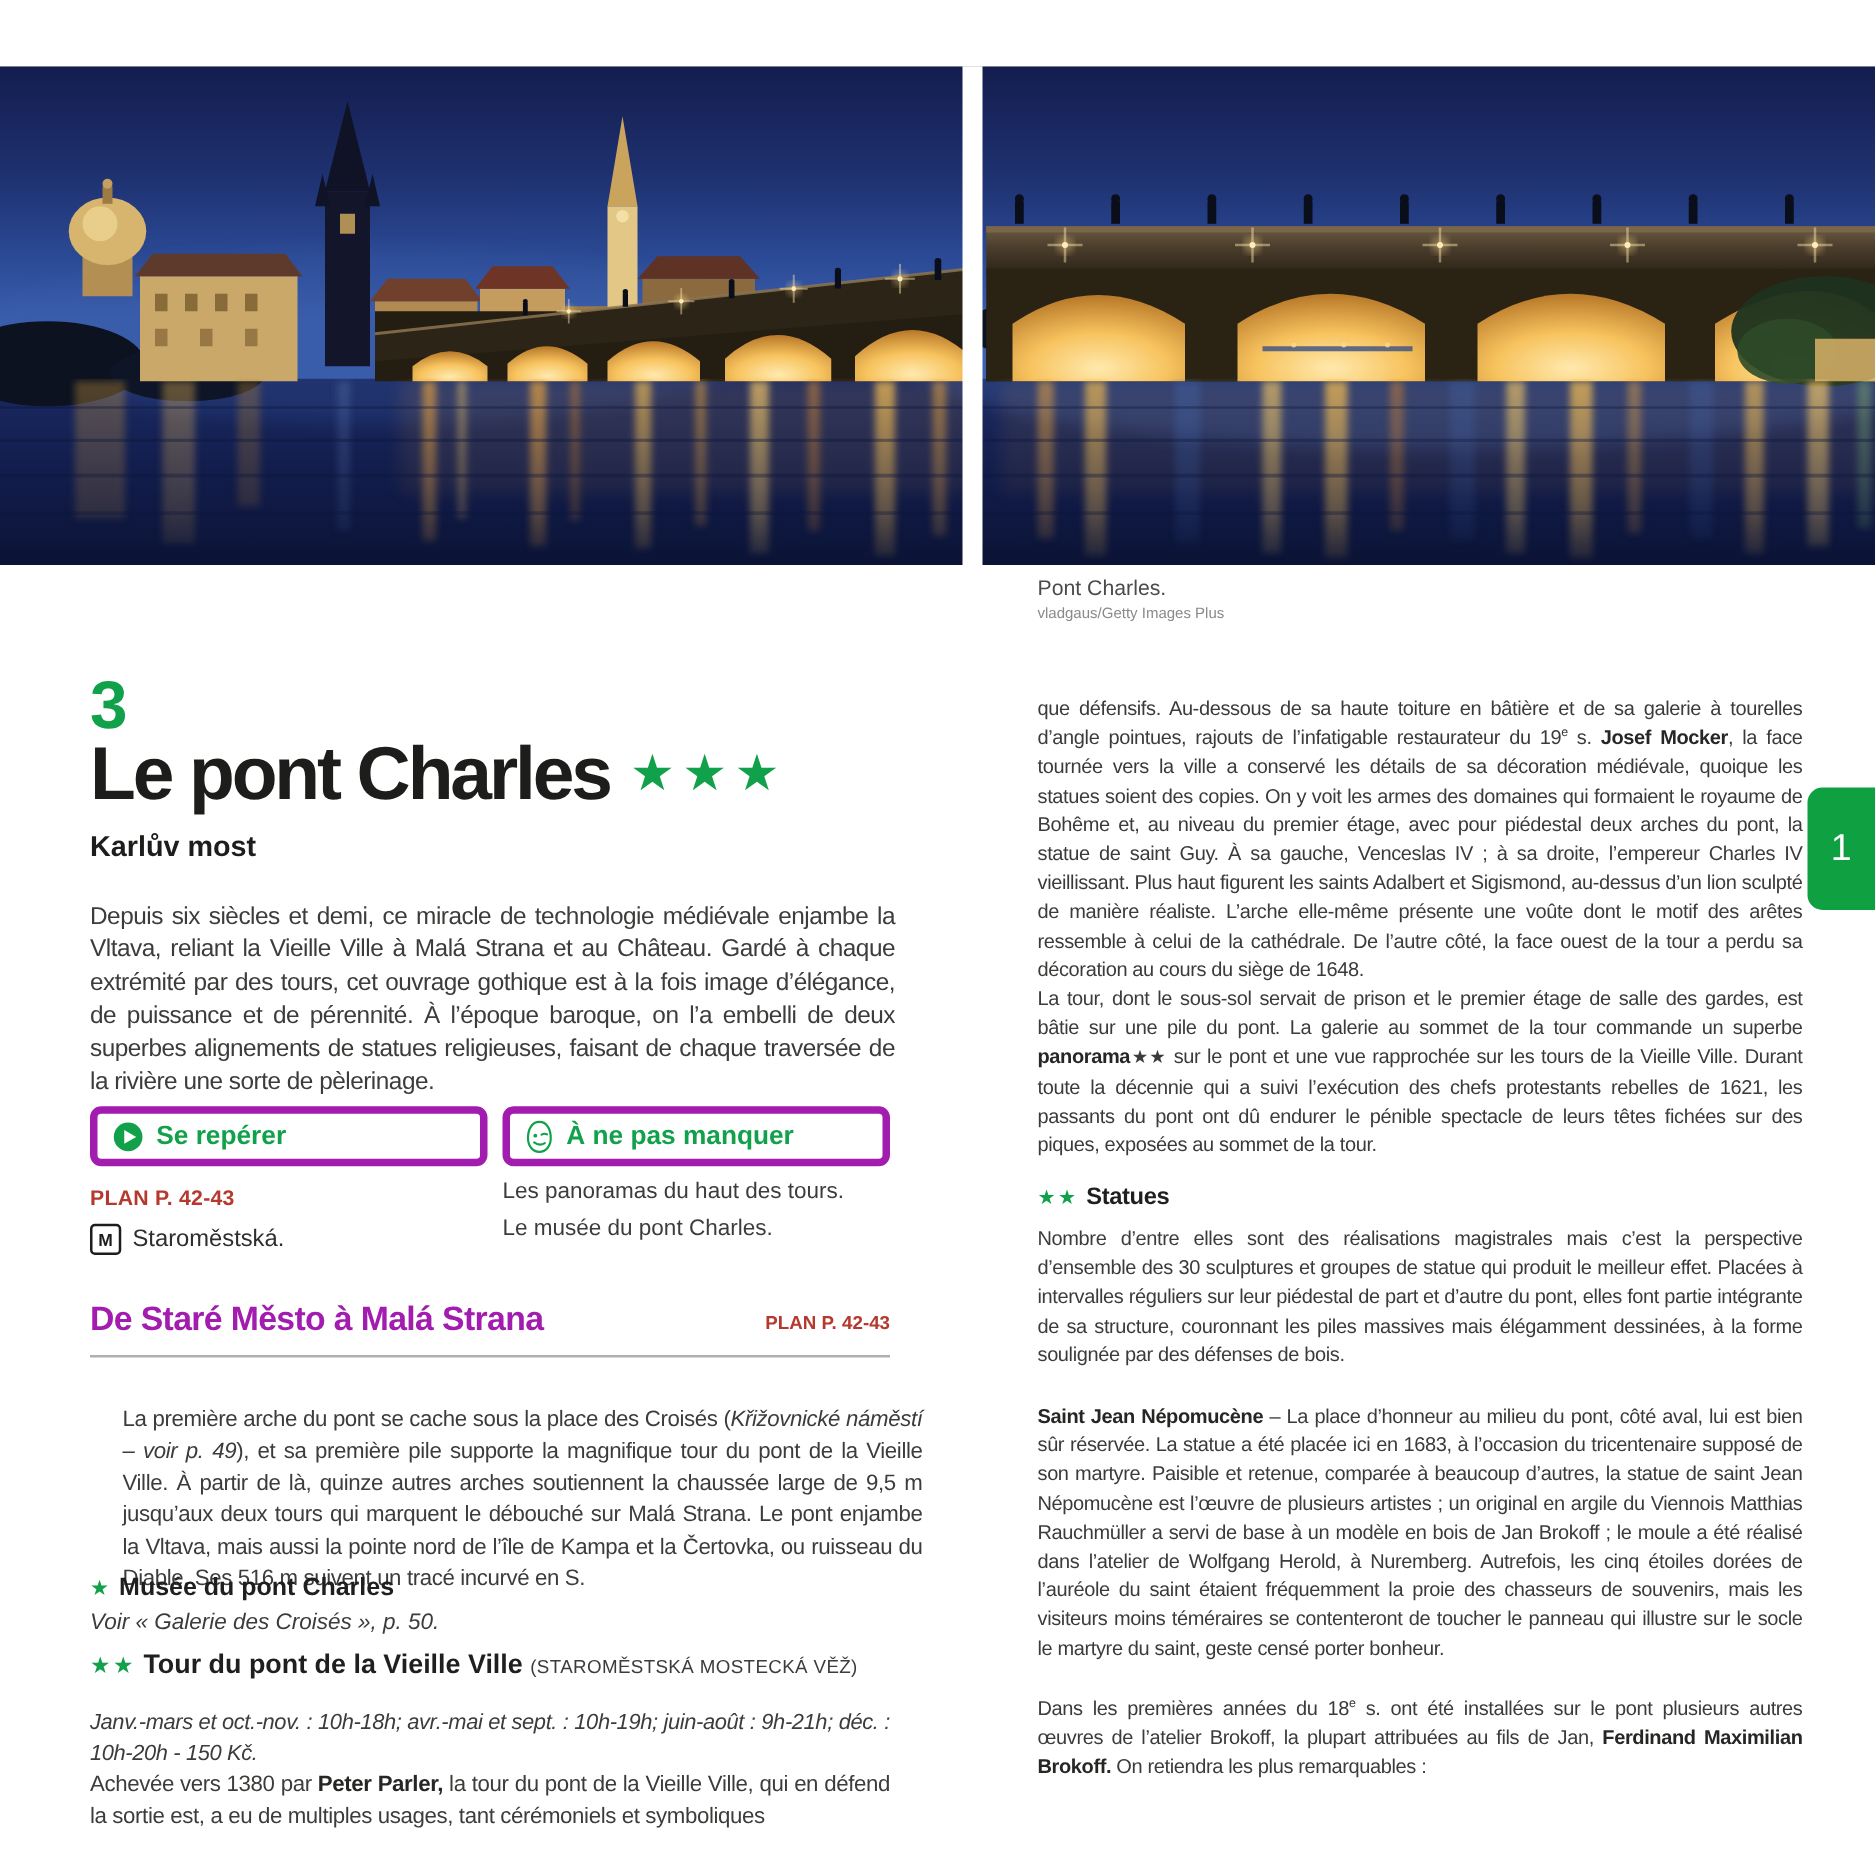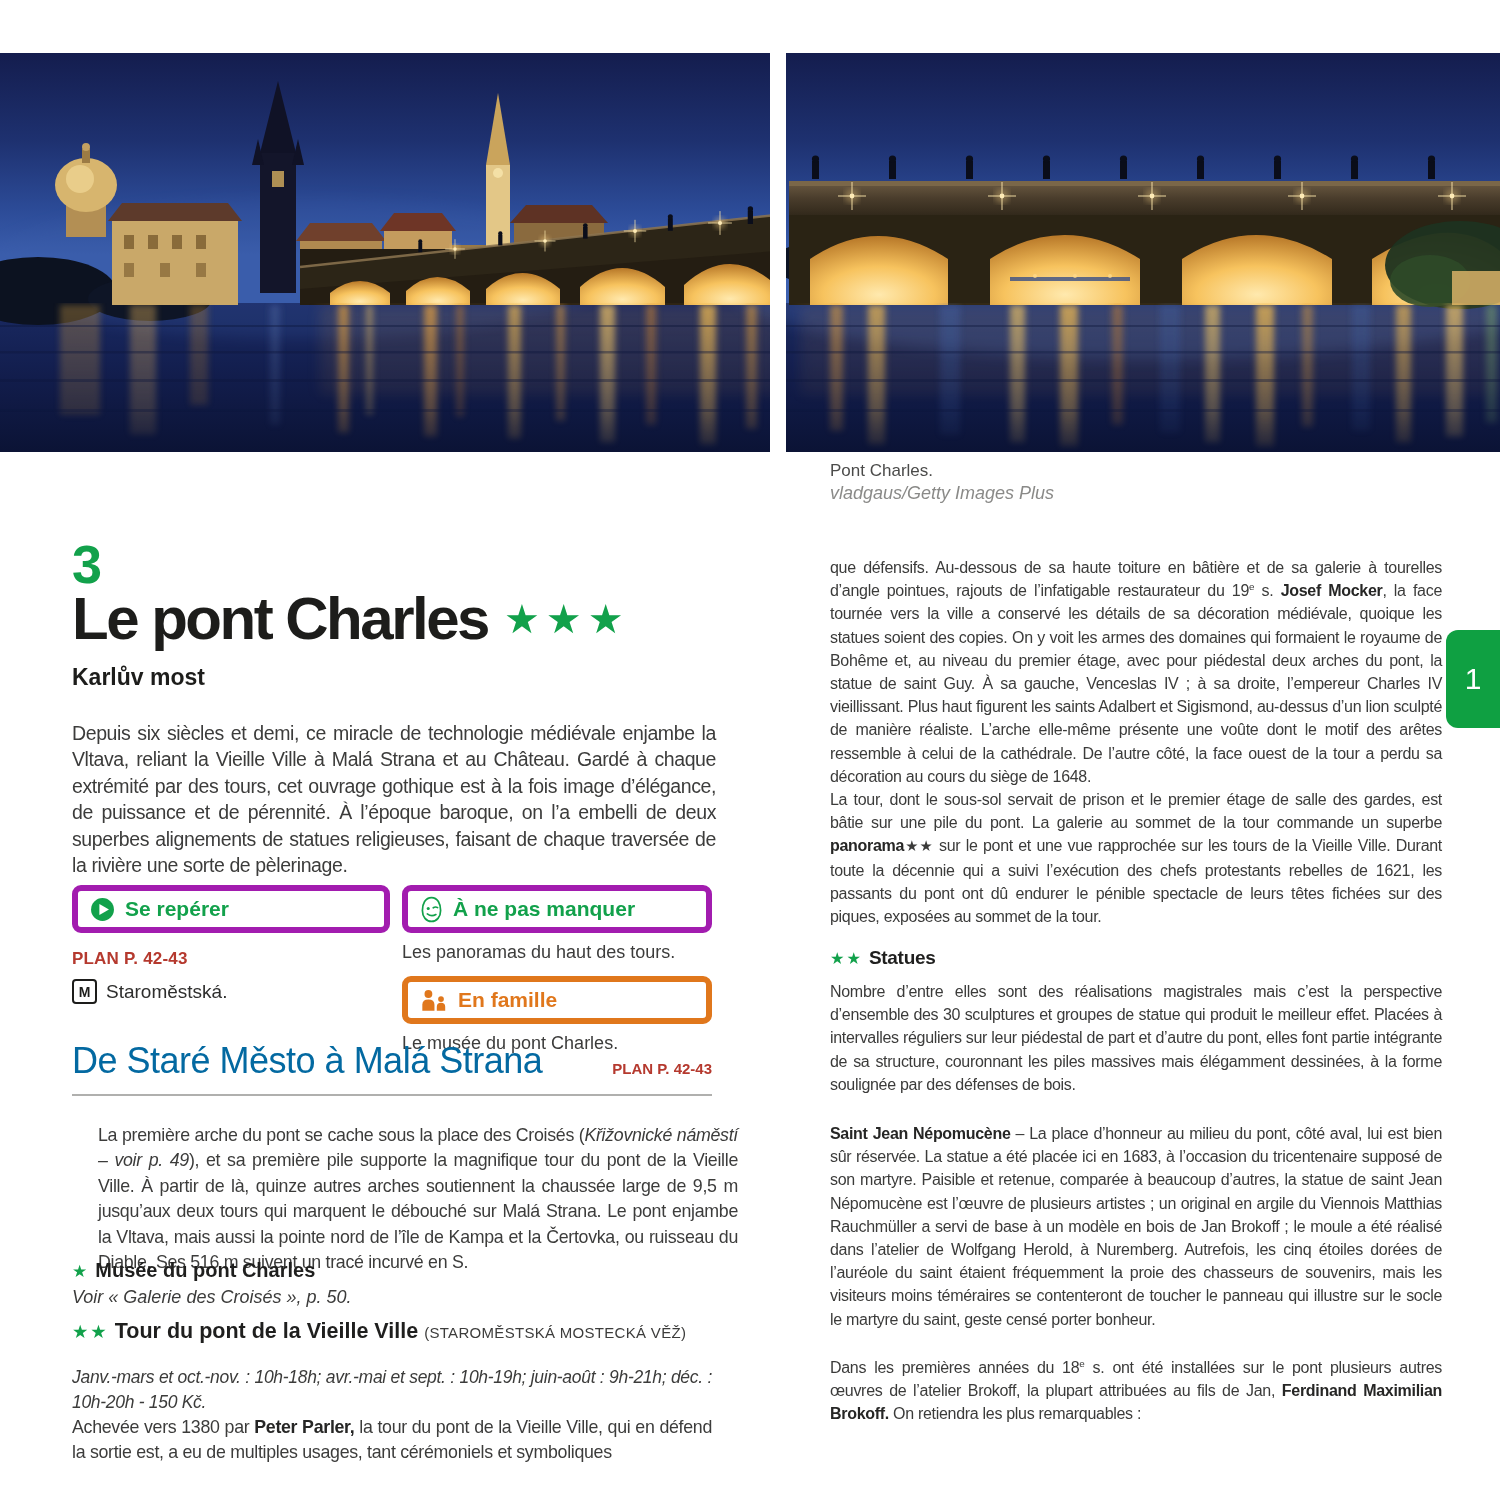"vladgaus/Getty Images Plus" .photo-credit { font-size: 18px -> 12px; font-style: italic -> none }
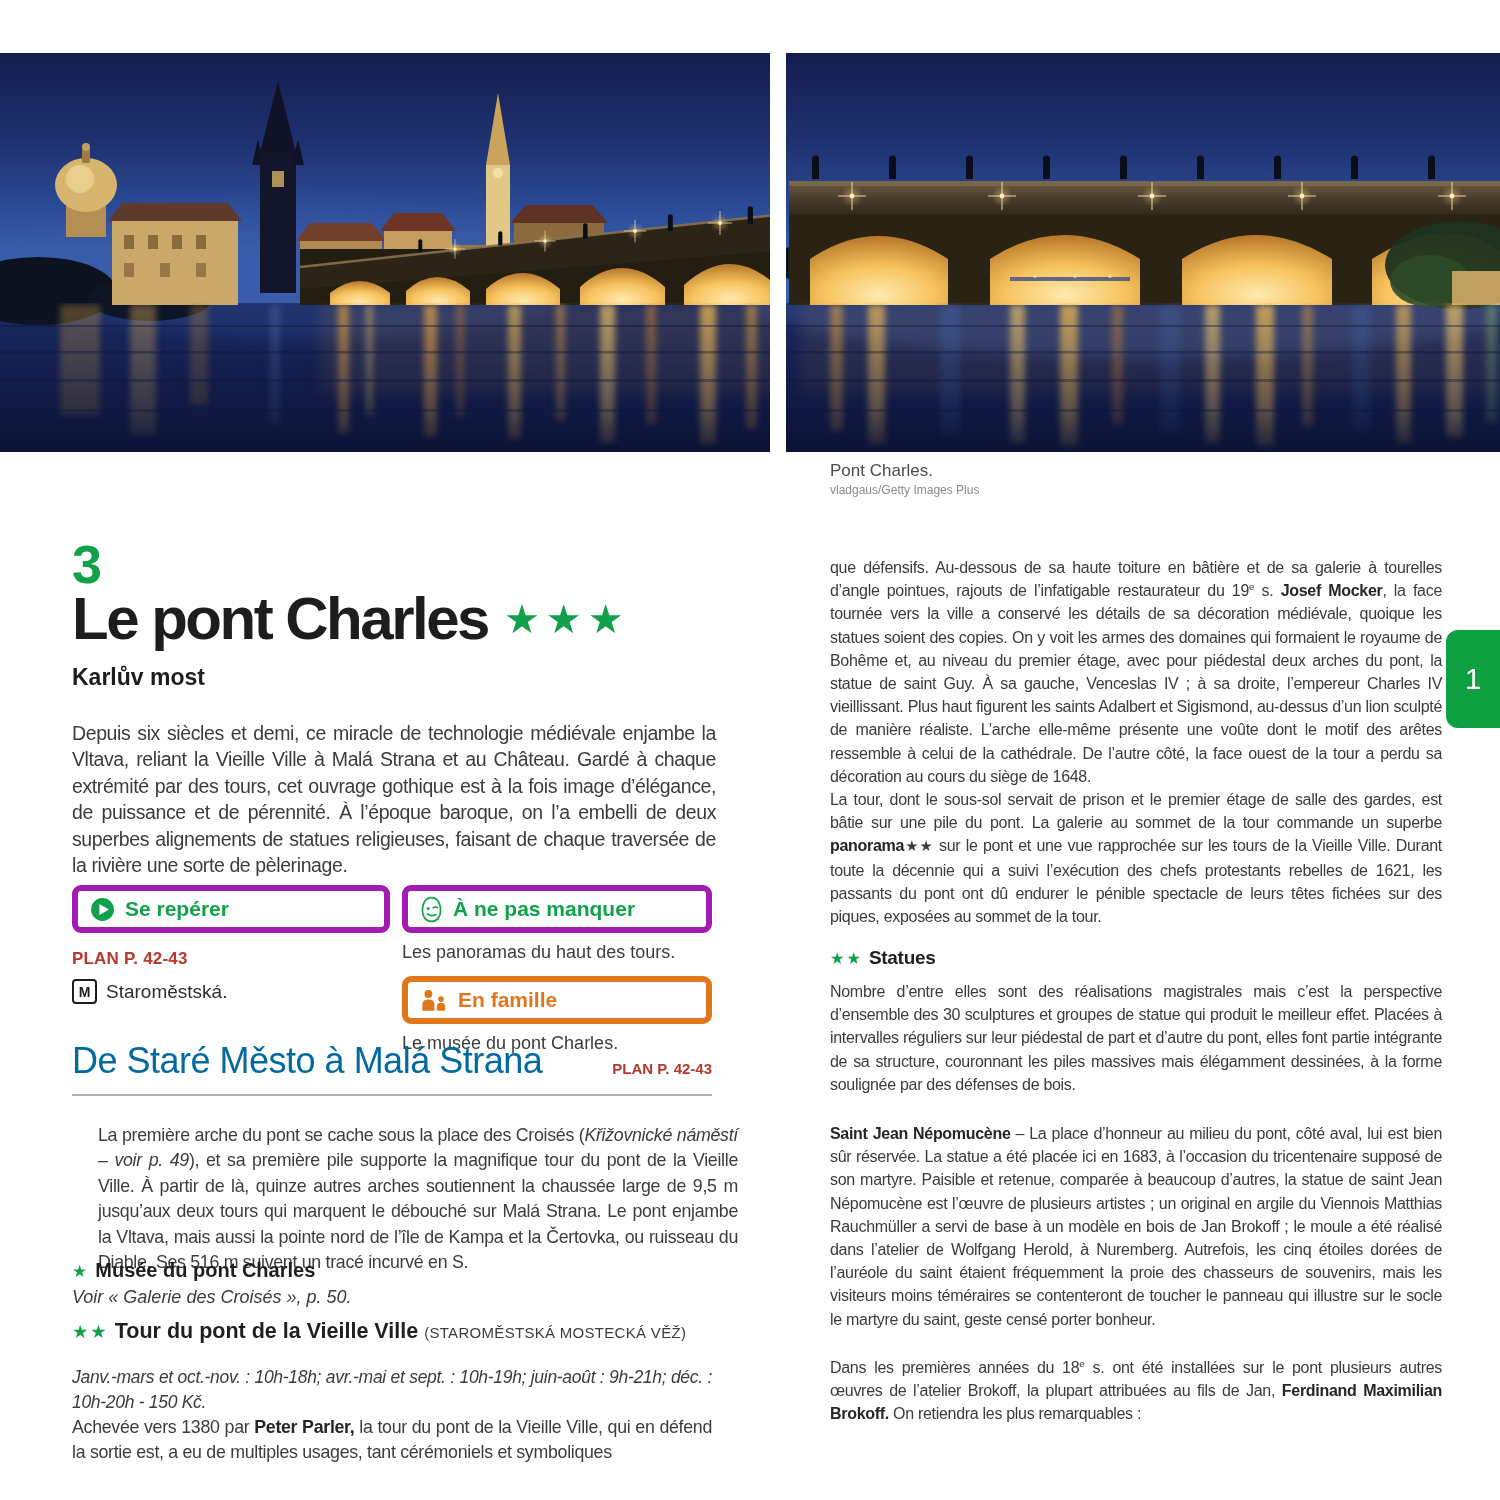"En famille" div.info-box { html: <div> <span> <svg> <circle></circle> <path></path> <circle></circle> <path></path> </svg> </span> <span>En famille</span> </div> -> none }
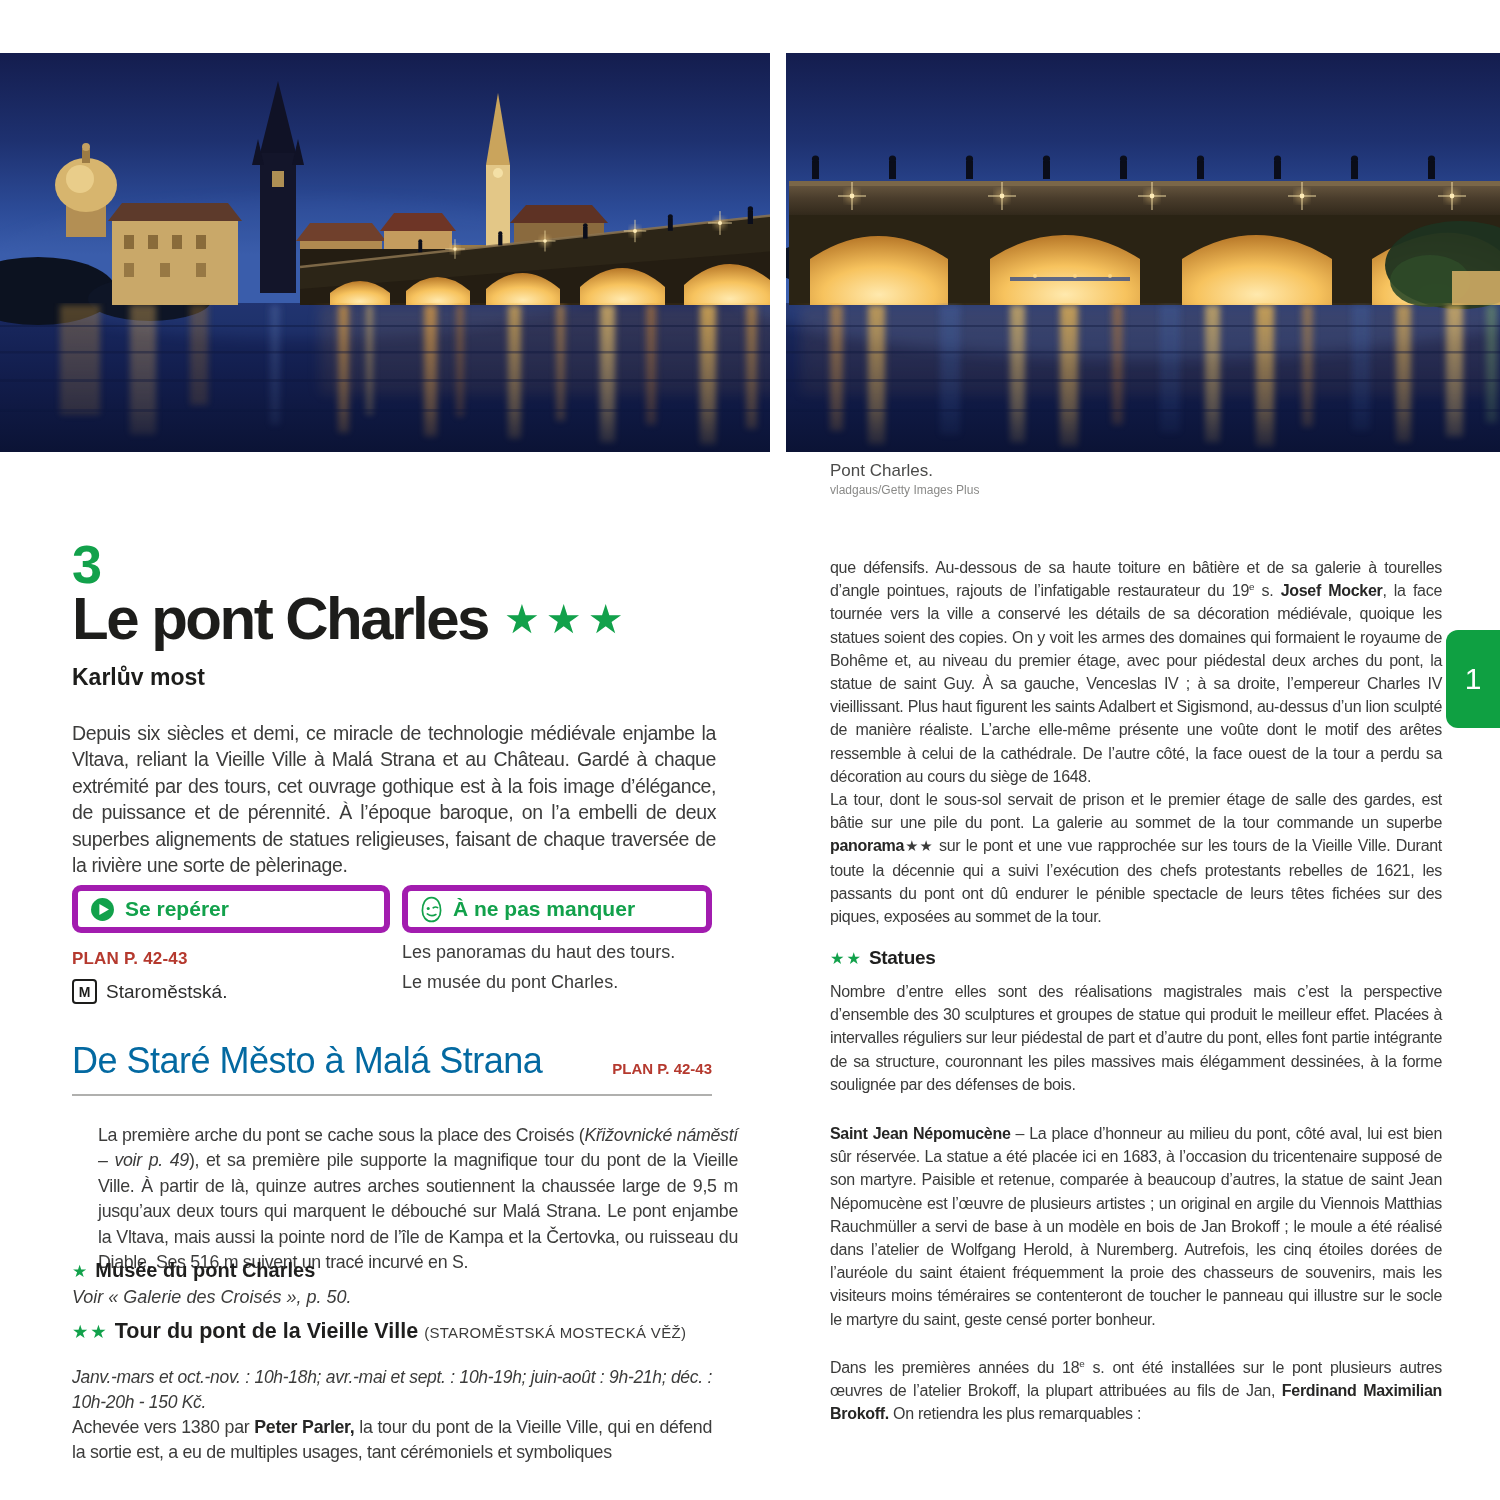"De Staré Město à Malá" .section-title { color: #0369a1 -> #a21caf; font-size: 36px -> 27px; font-weight: 400 -> 700 }
